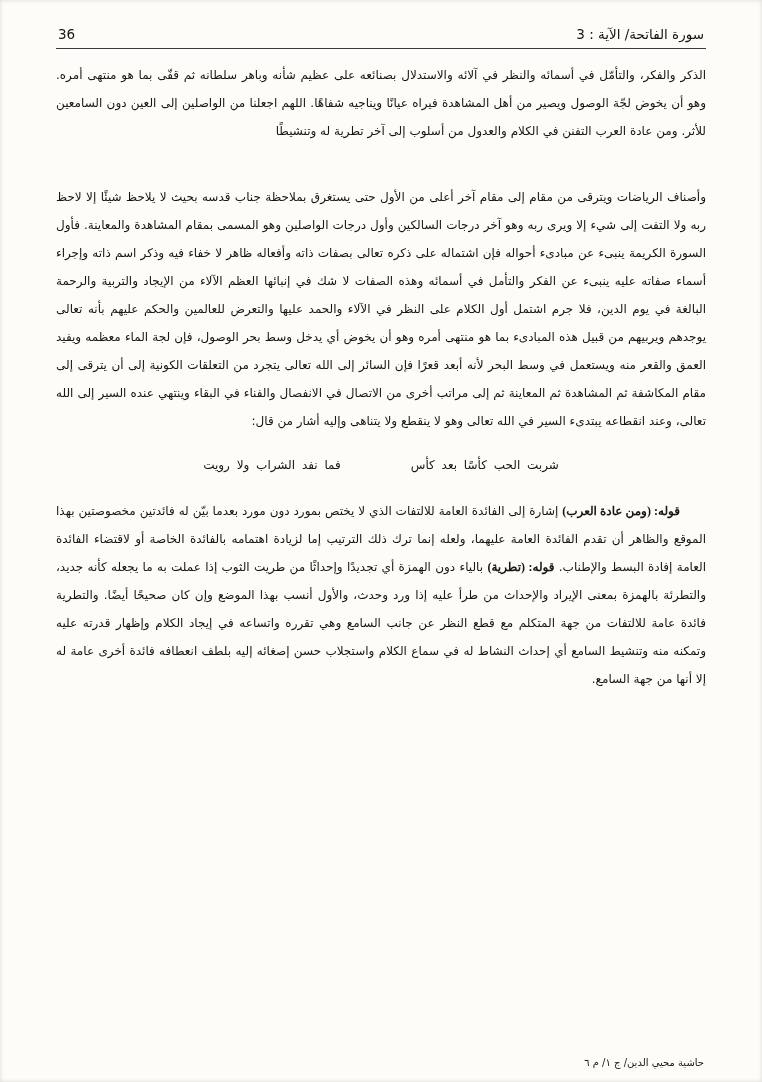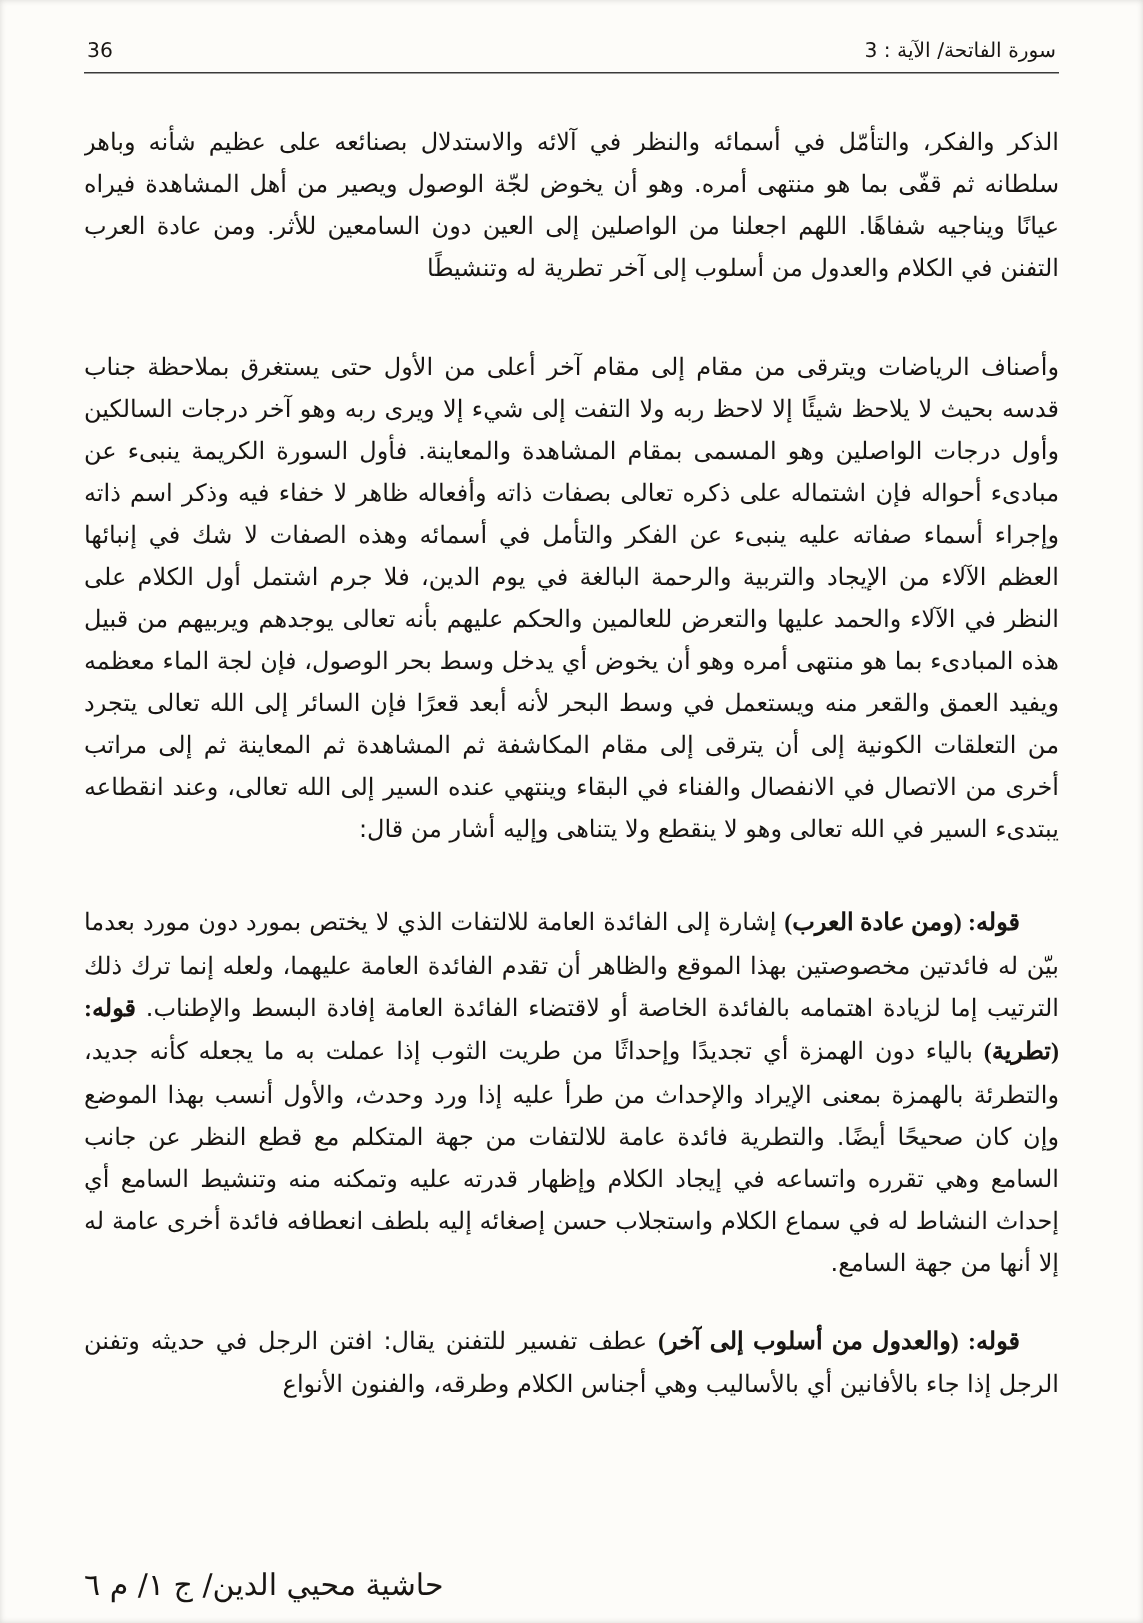"الذكر والفكر، والتأمّل في أسمائه" .page-body { font-size: 16px -> 12px; margin-top: 28px -> 8px }
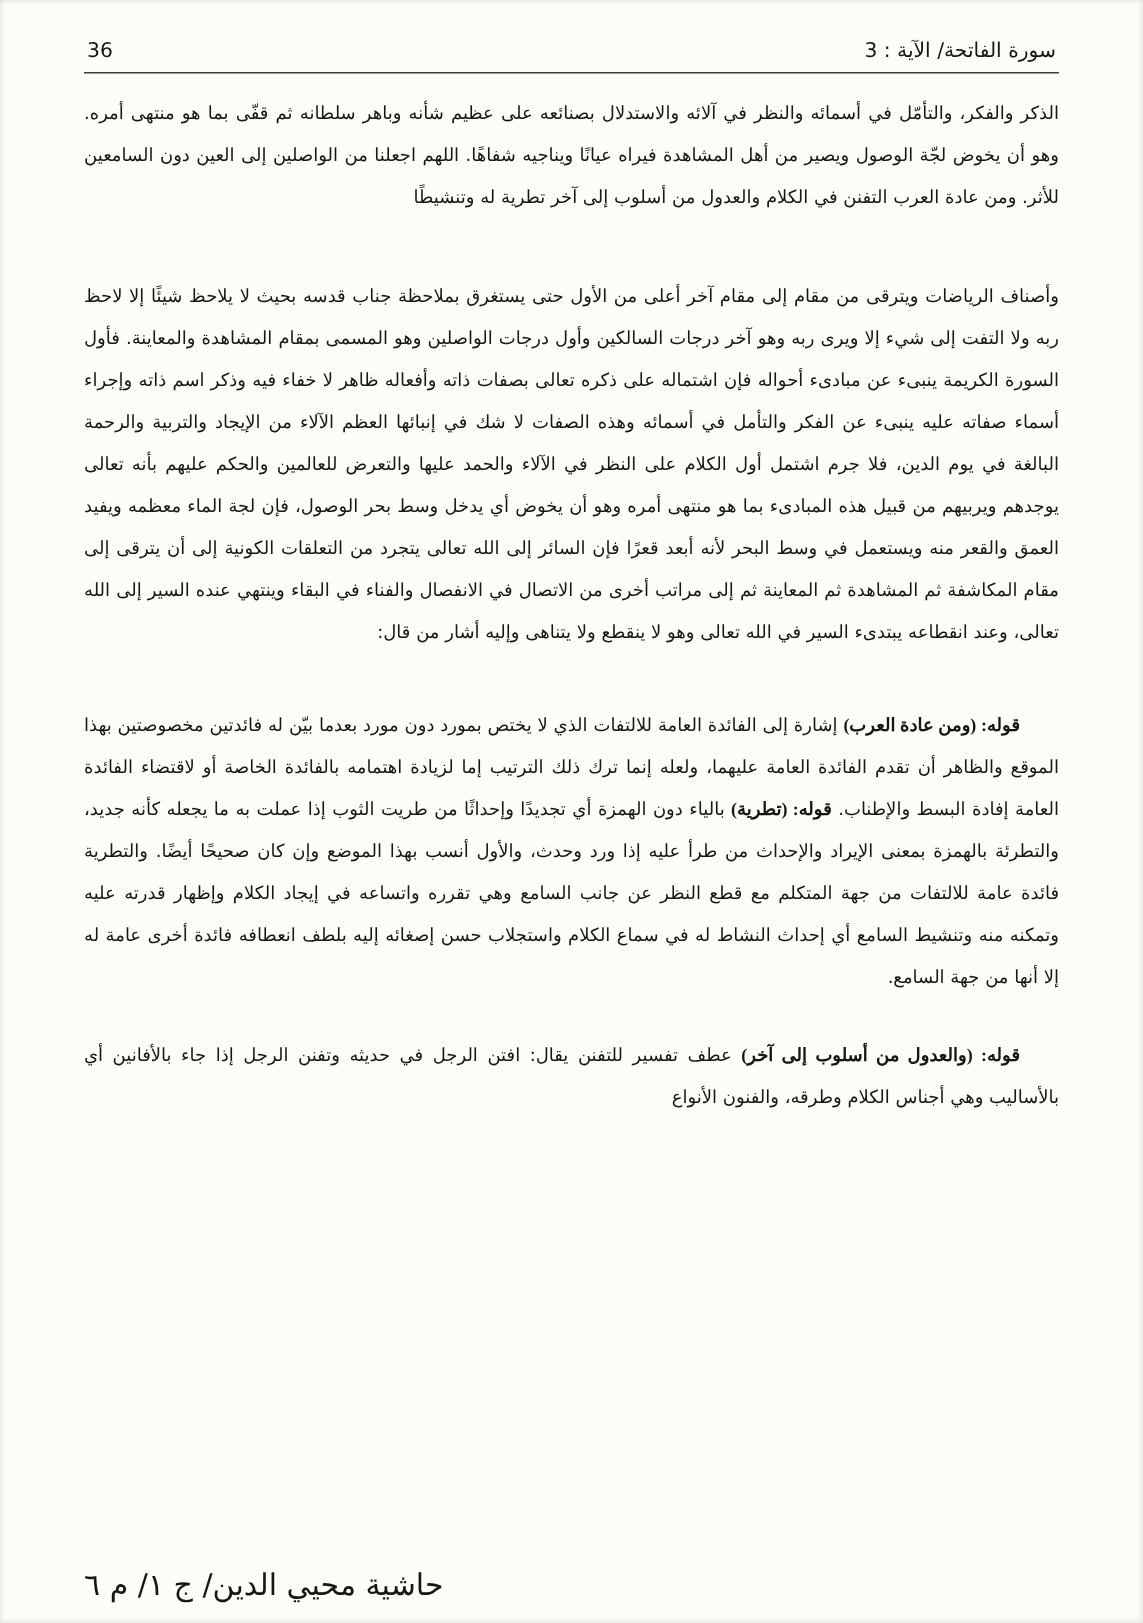"فما نفد الشراب ولا رويت" span { html: none -> <span>فما نفد الشراب ولا رويت</span> }
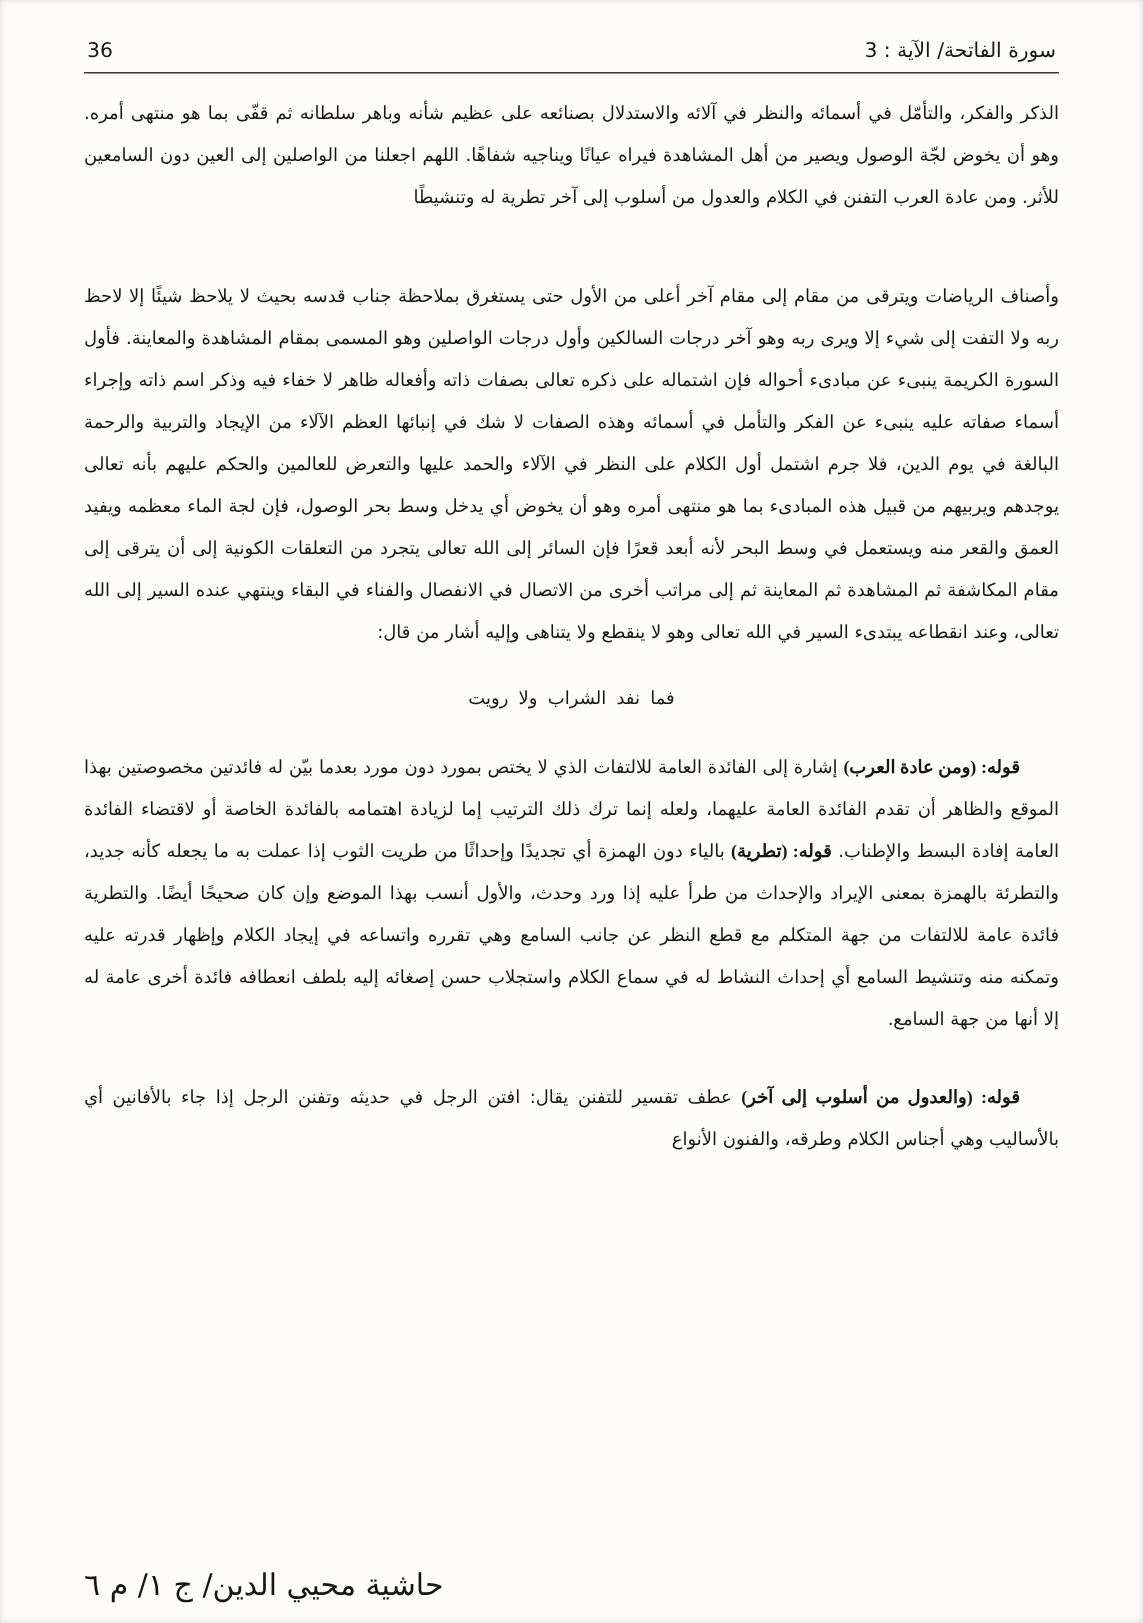"شربت الحب كأسًا بعد كأس" span { html: none -> <span>شربت الحب كأسًا بعد كأس</span> }
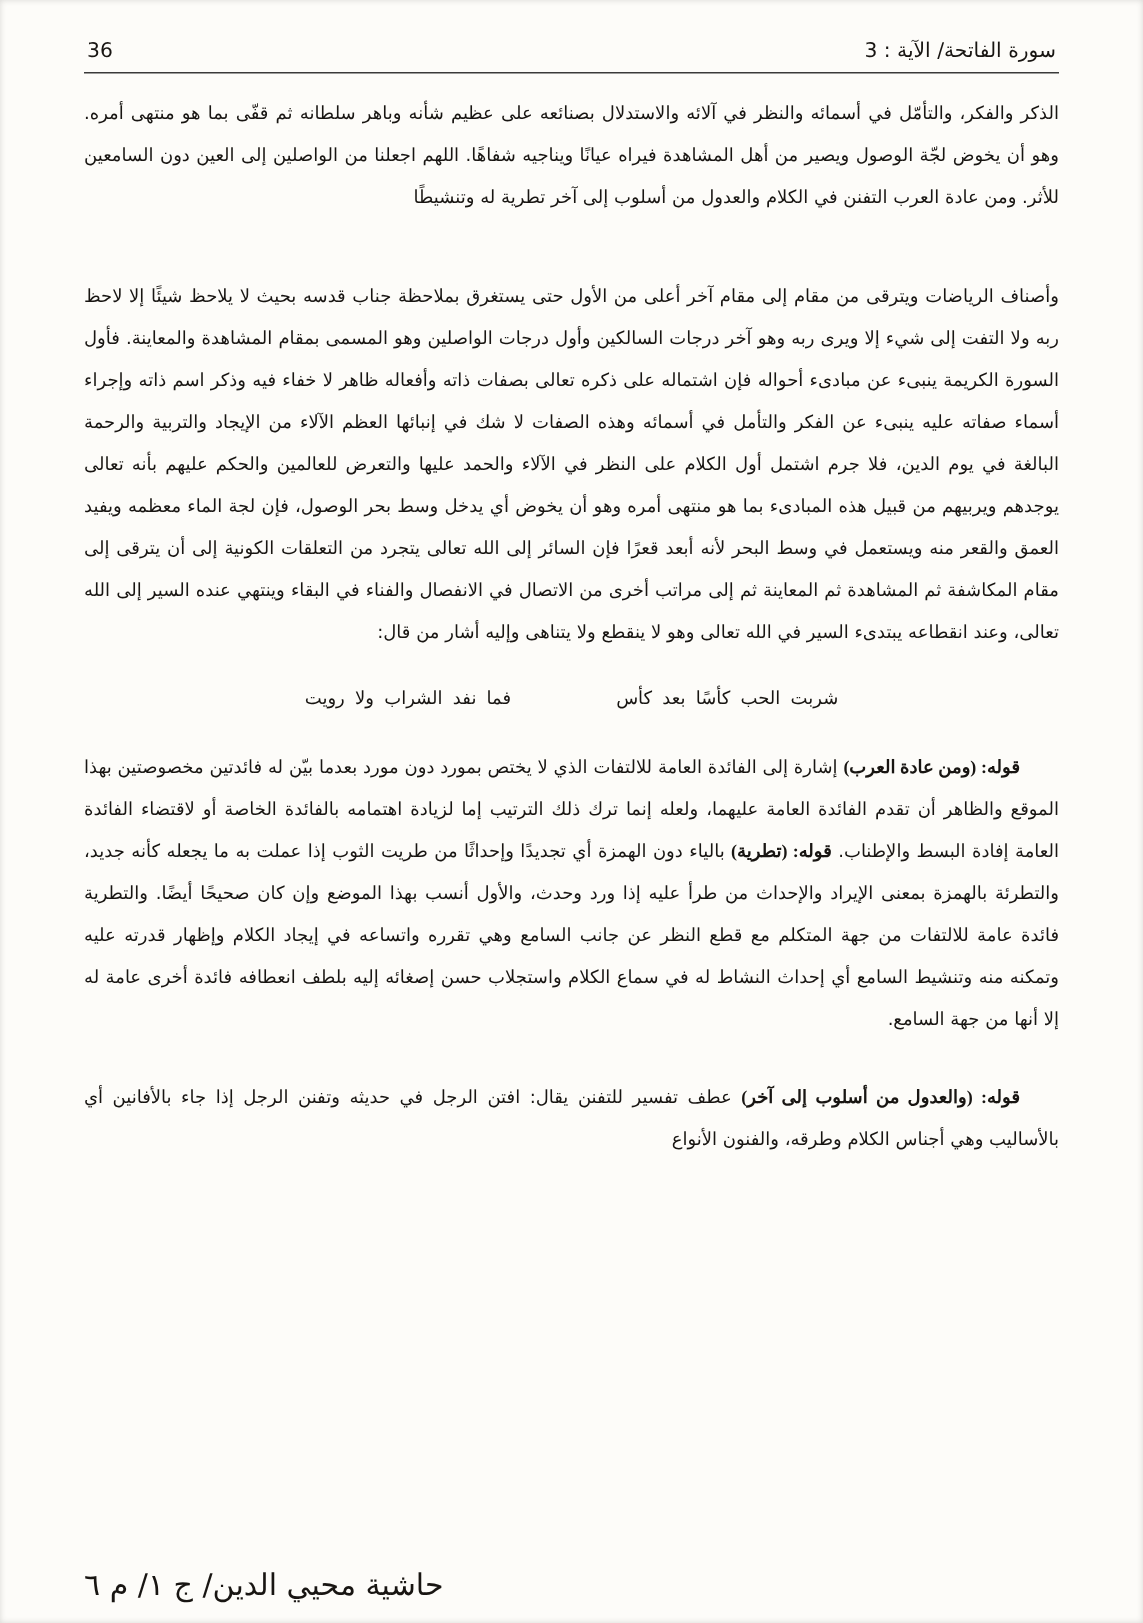"قوله: (والعدول من أسلوب إلى" p.para { html: <p><span>قوله: (والعدول من أسلوب إلى آخر)</span><span> عطف تفسير للتفنن يقال: افتن الرجل في حديثه وتفنن الرجل إذا جاء بالأفانين أي بالأساليب وهي أجناس الكلام وطرقه، والفنون الأنواع</span></p> -> none }
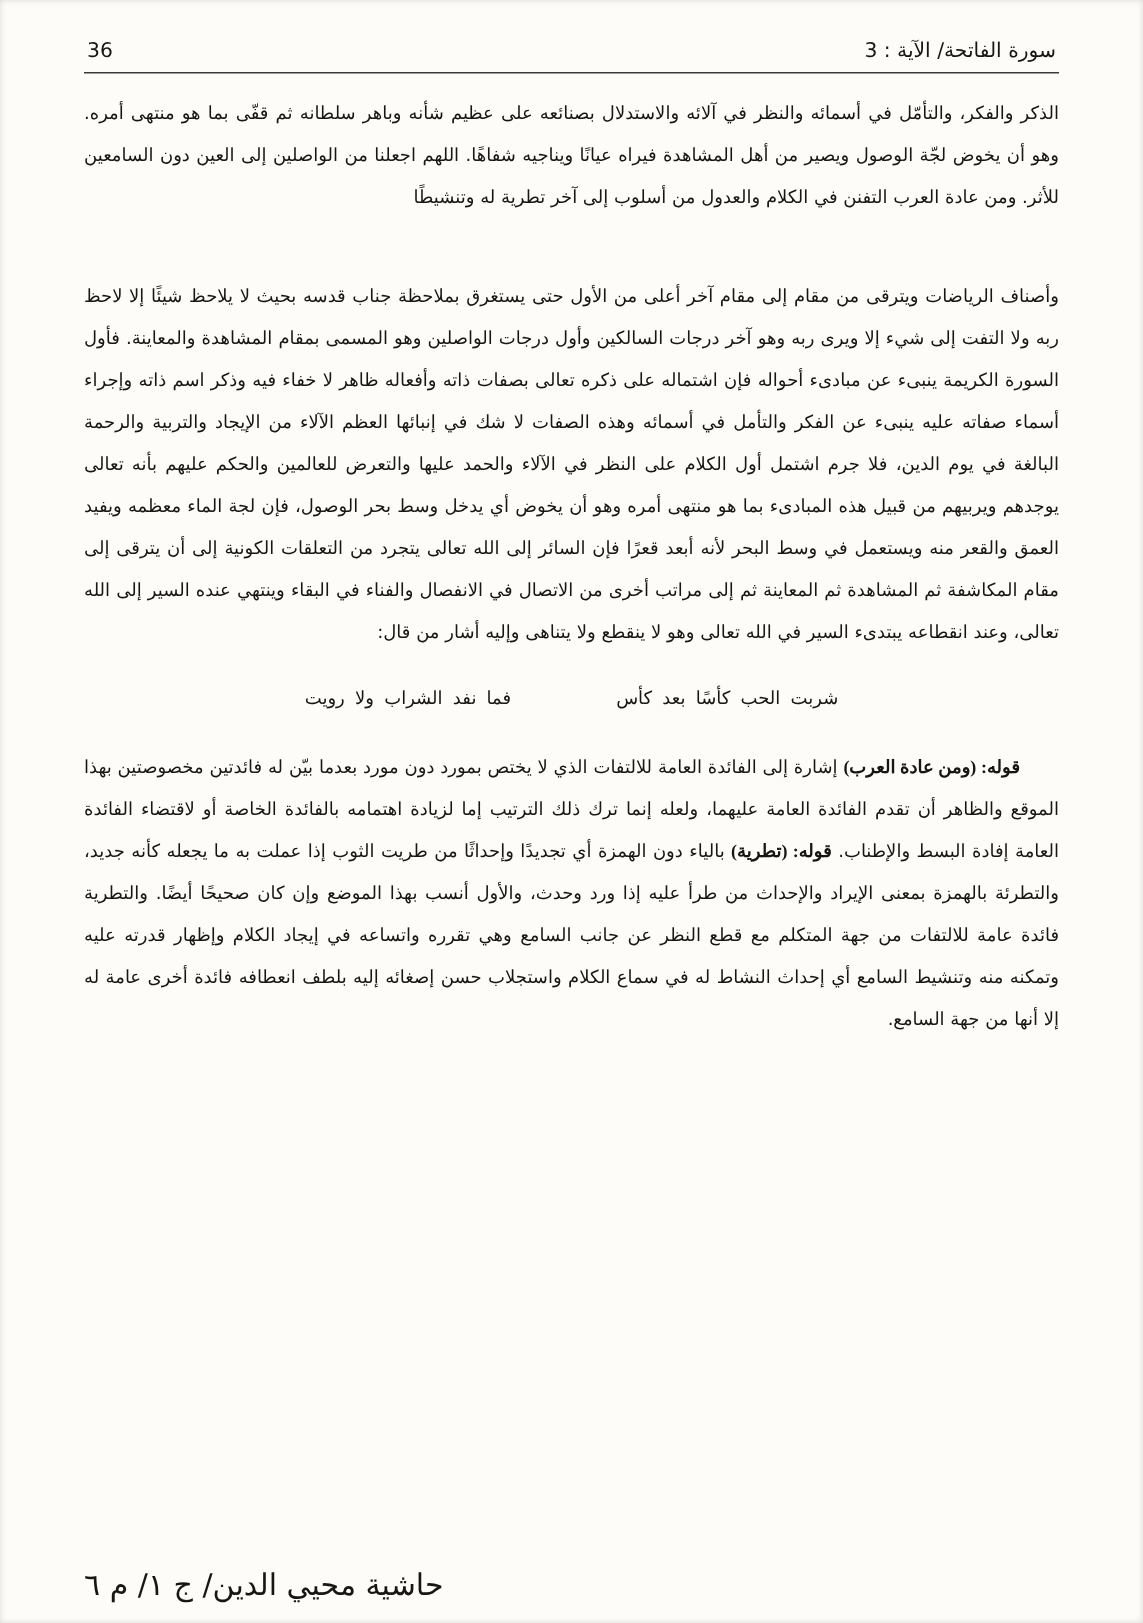"حاشية محيي الدين/ ج ١/" .page-footer { font-size: 20px -> 10px; text-align: left -> right }
